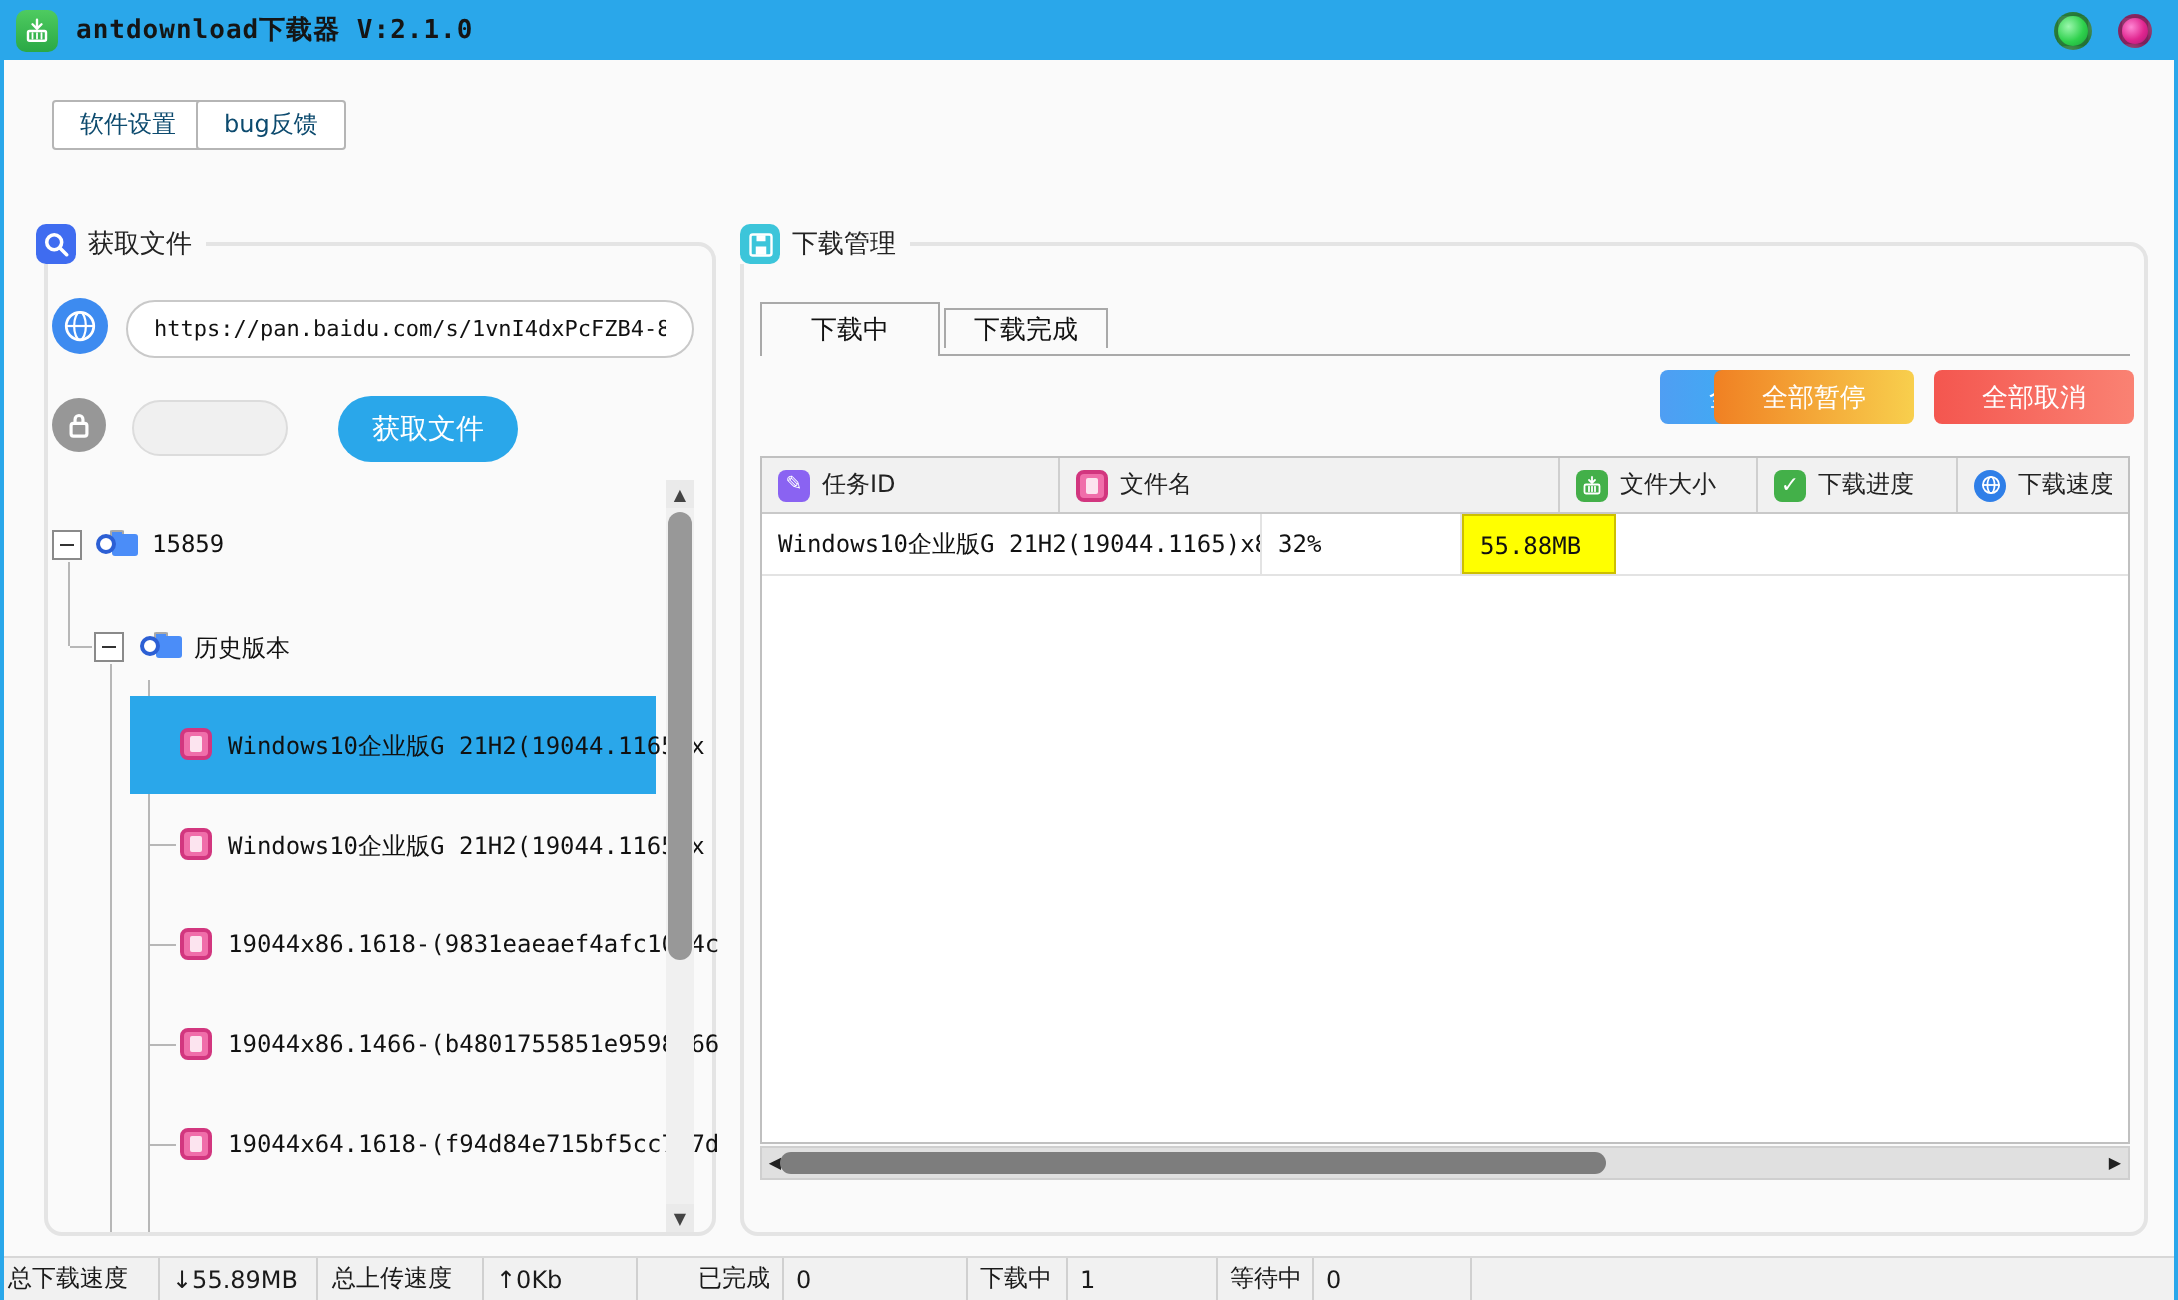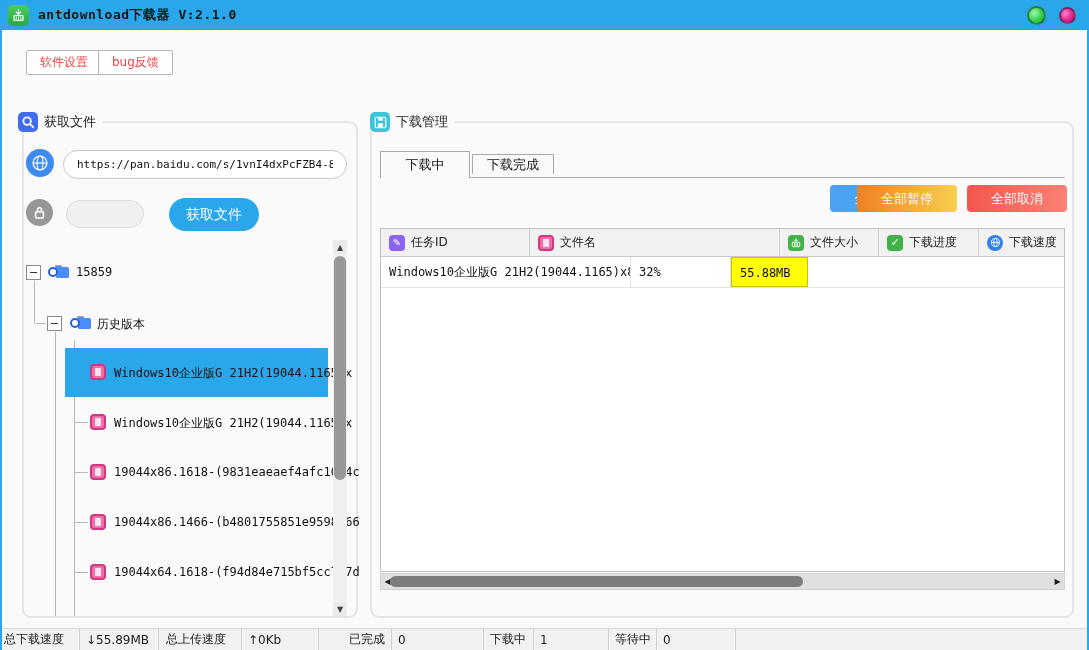"软件设置" .tb-btn { color: #ef4444 -> #0c4a6e }
